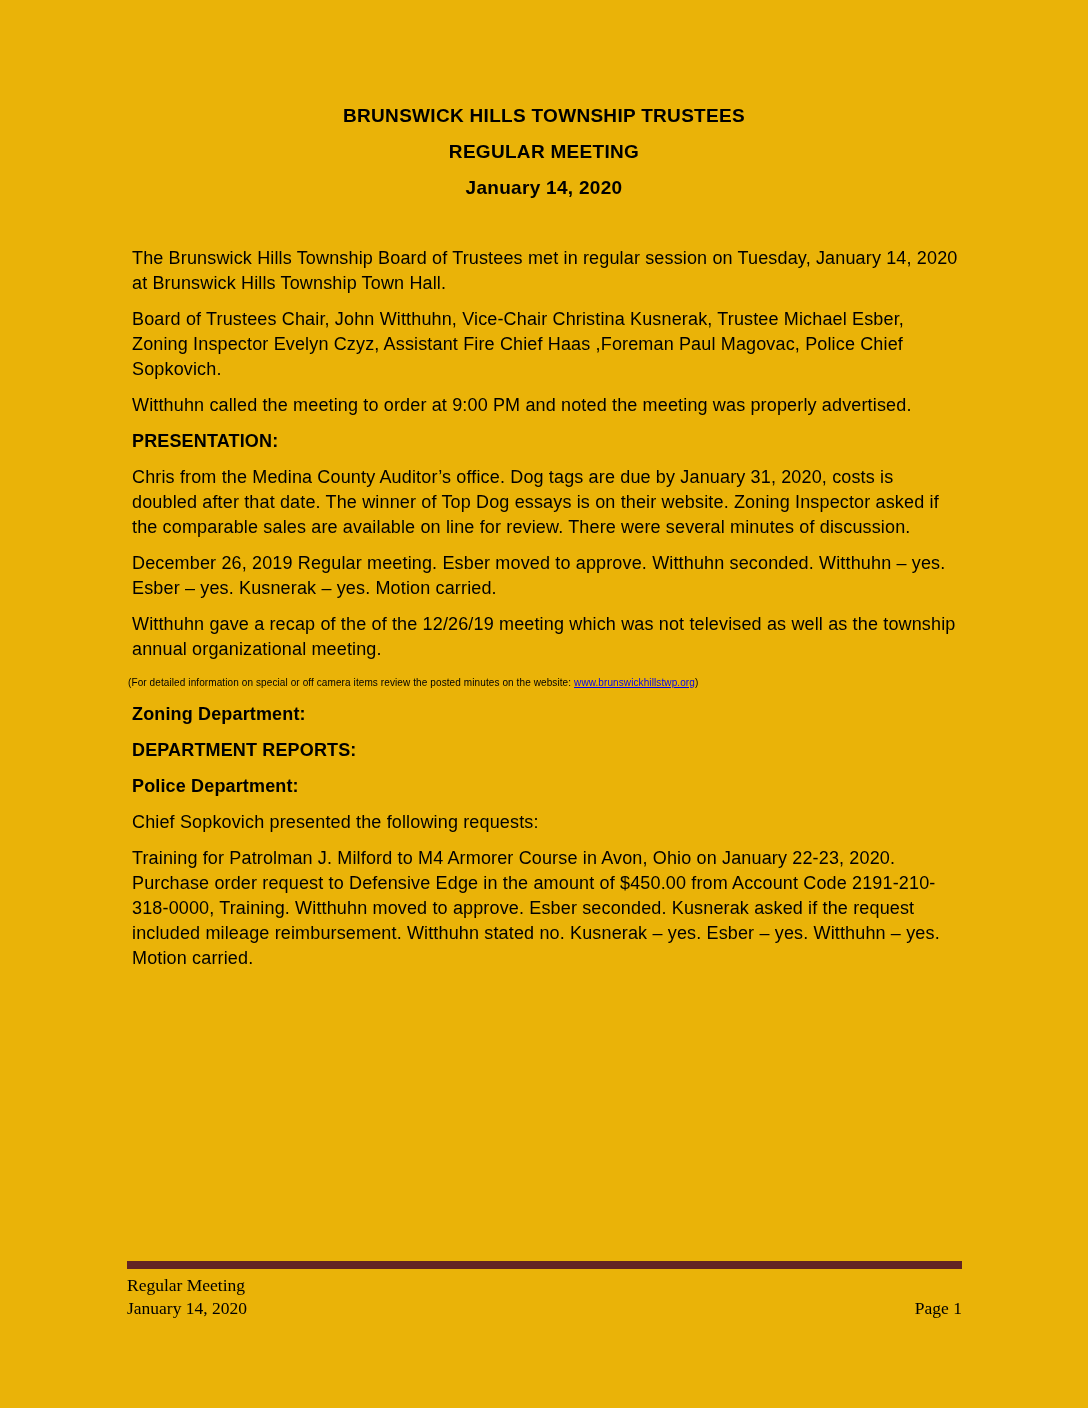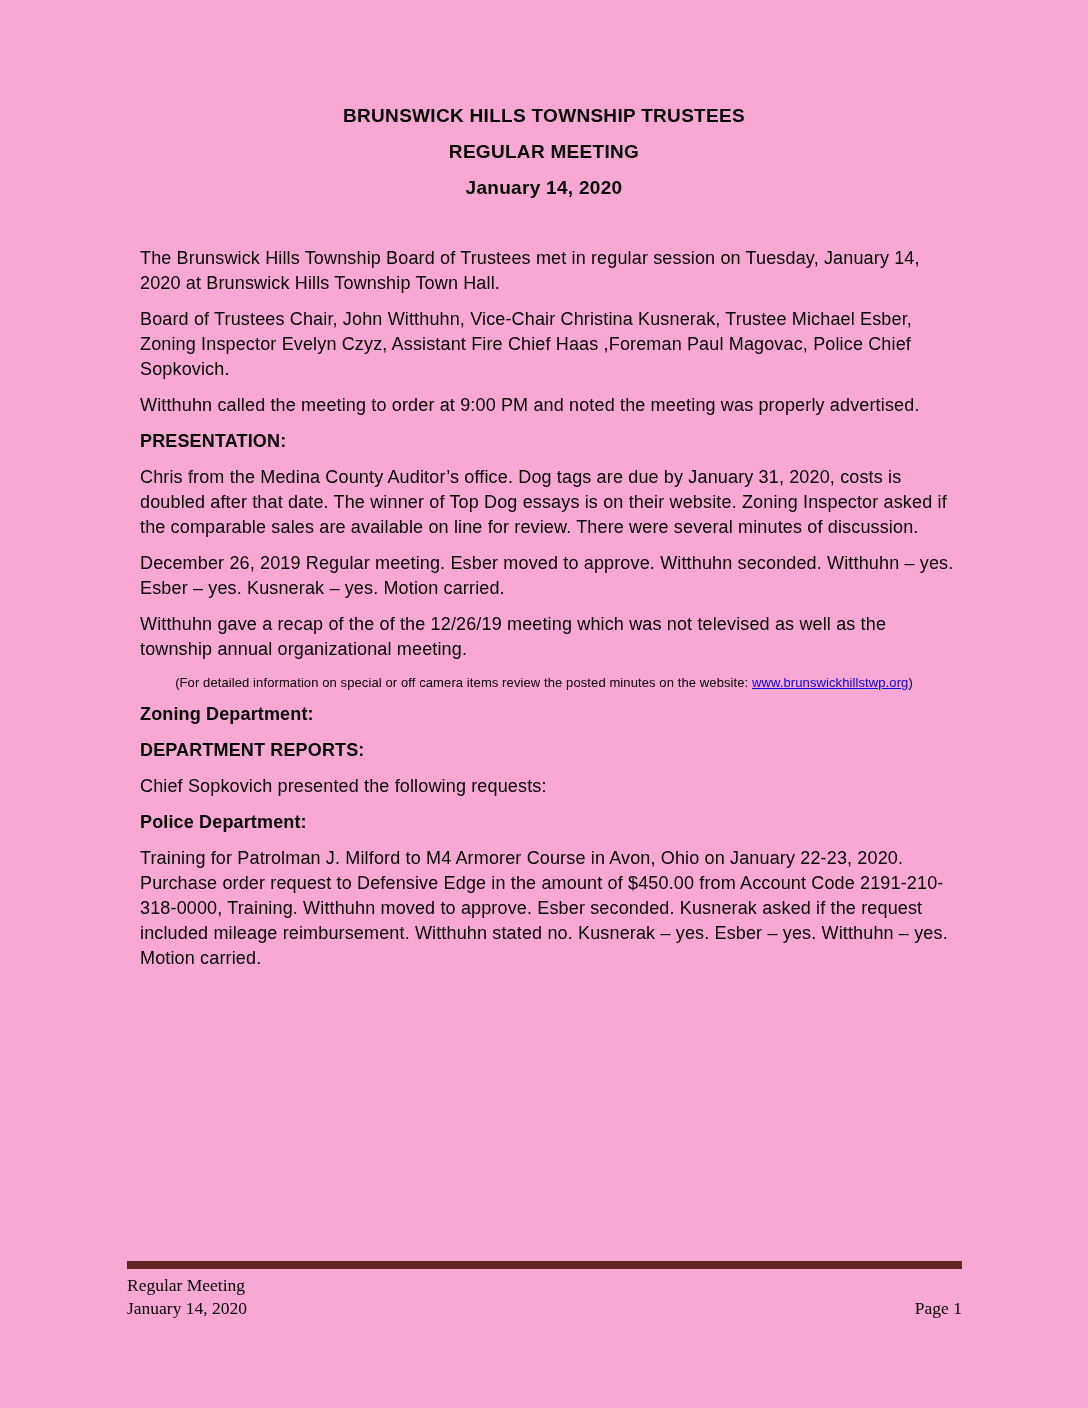"BRUNSWICK HILLS TOWNSHIP TRUSTEES" .page { background: #f9a8d4 -> #eab308 }
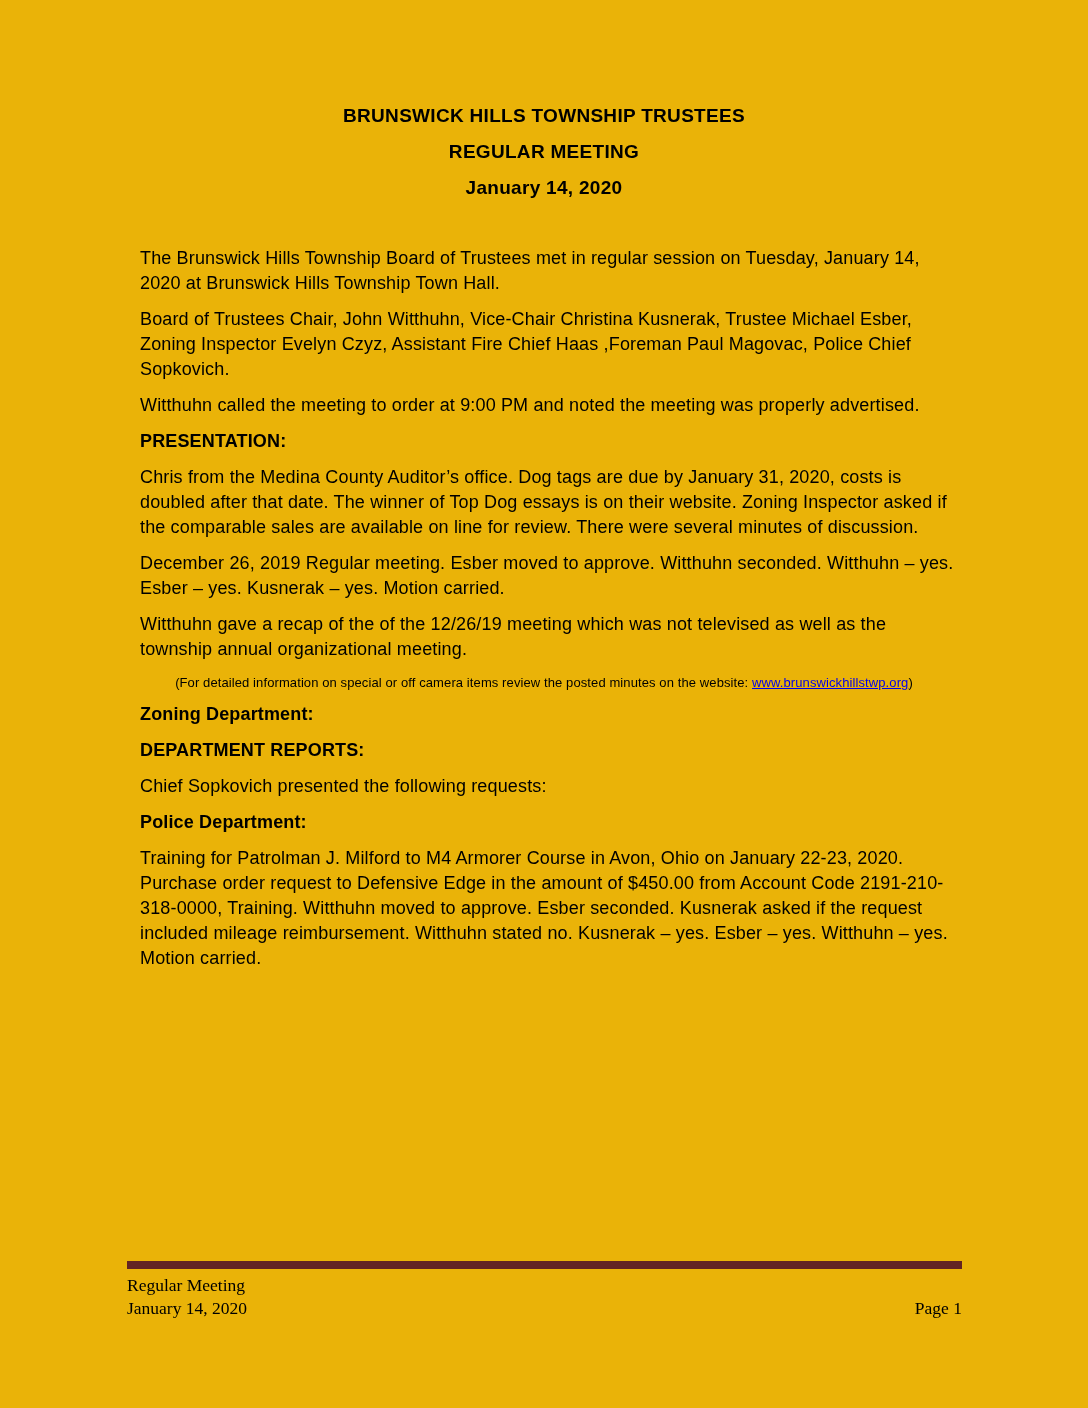"The Brunswick Hills Township Board" .para { margin: 0 0 11px 12px -> 0 0 11px 4px }
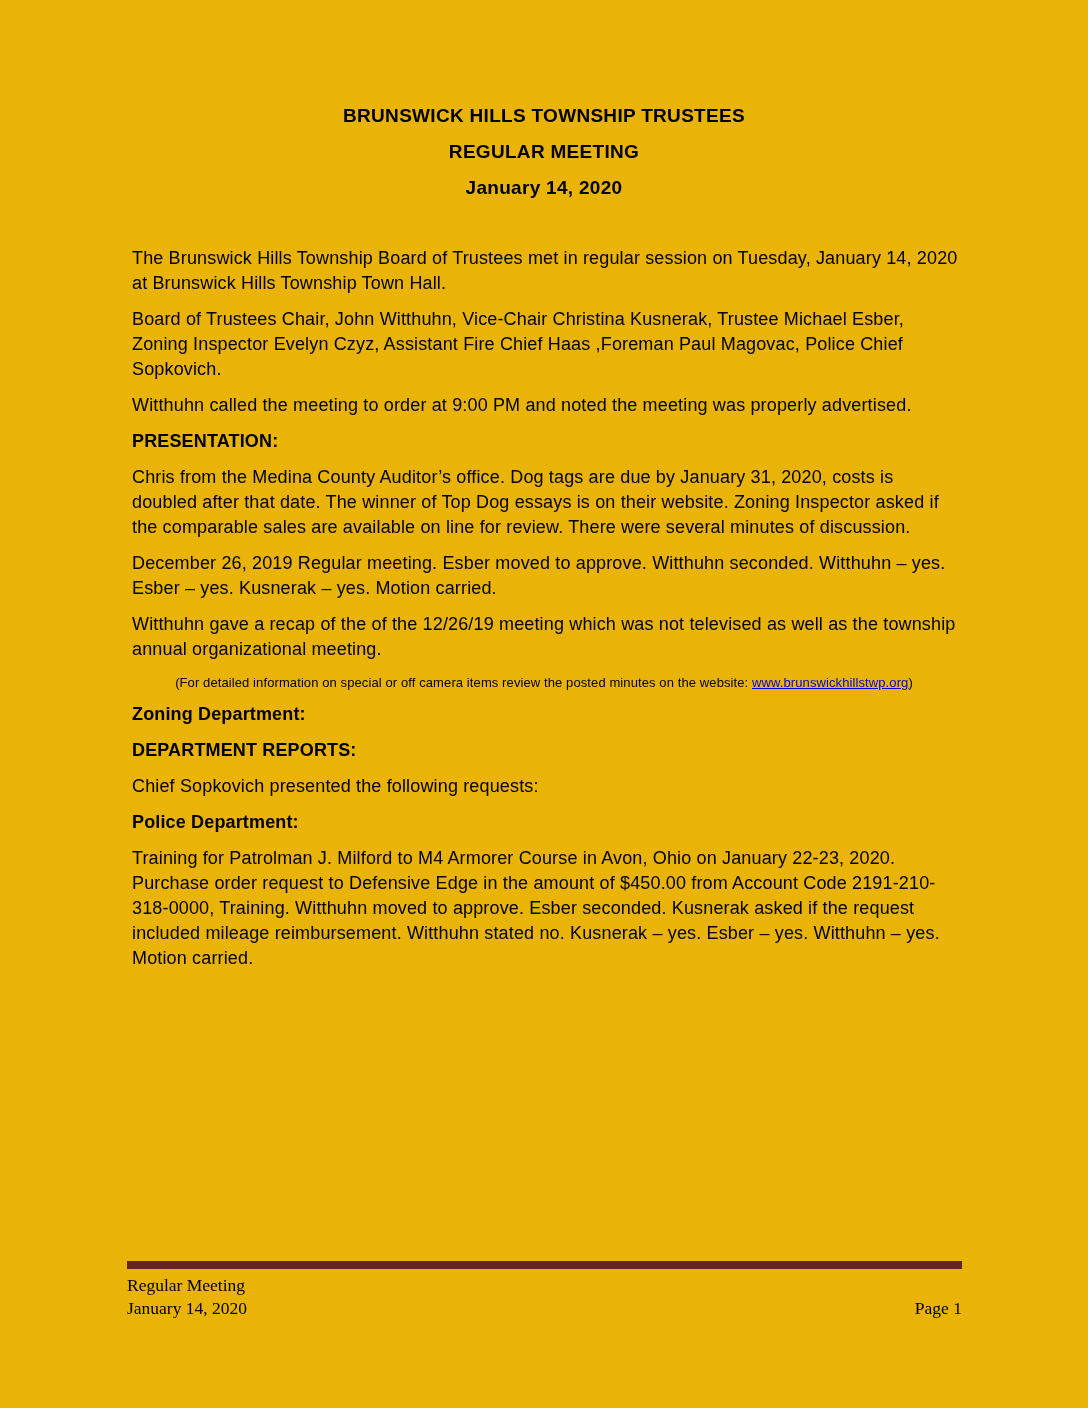"(For detailed information on special" .note { font-size: 13px -> 10px; text-align: center -> none }
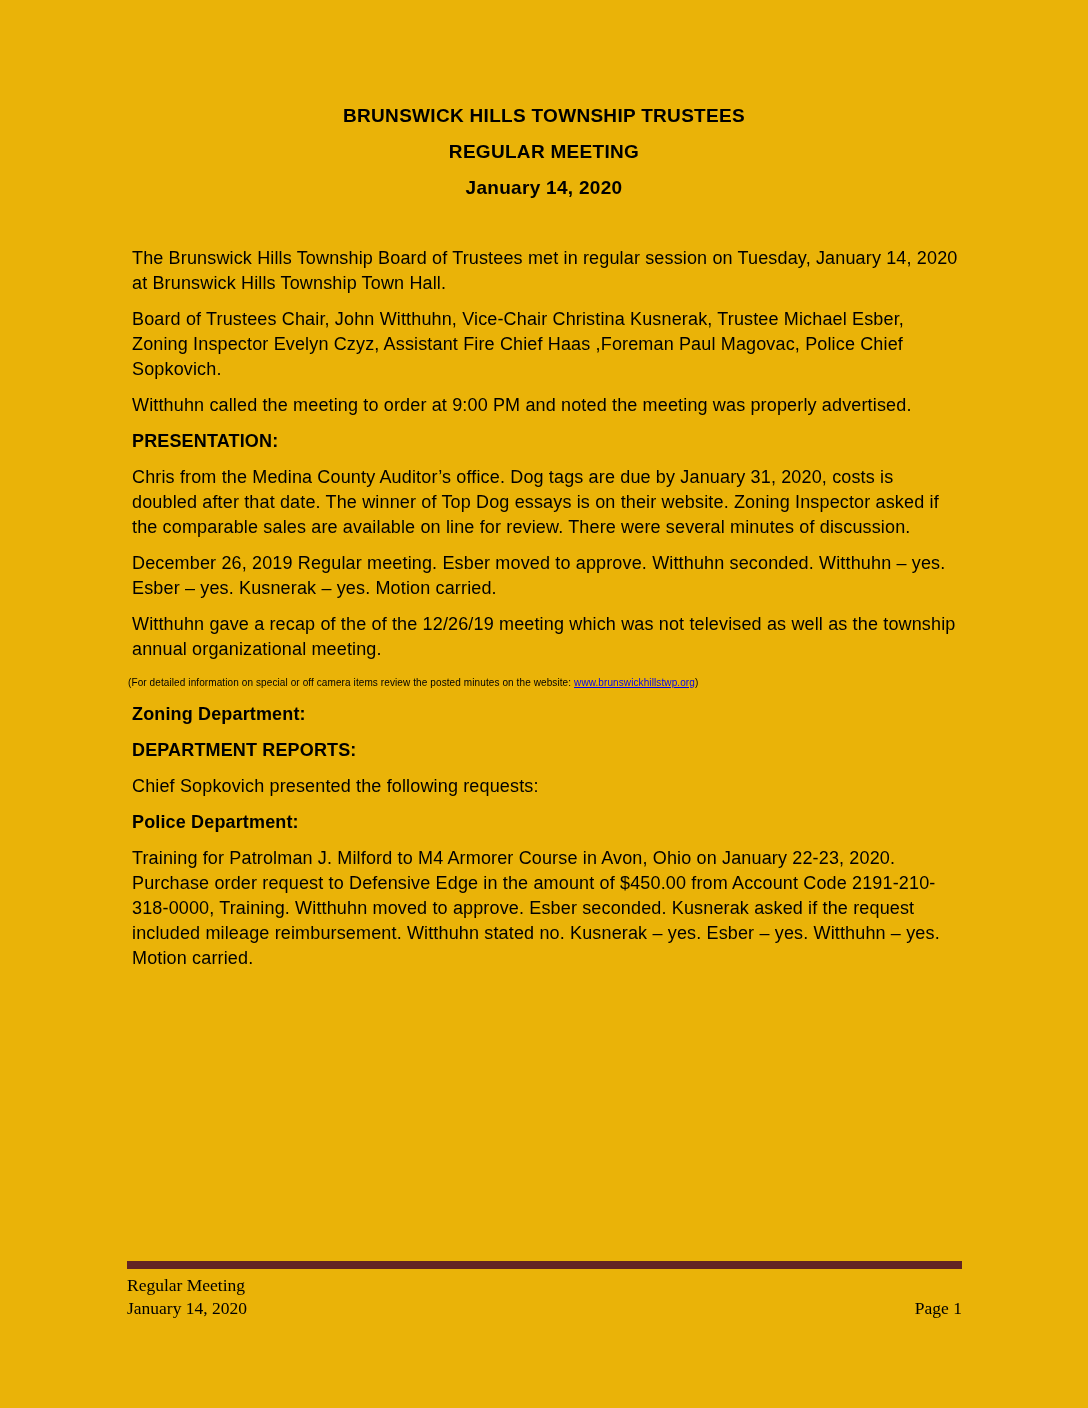"Chief Sopkovich presented the following" p.para { order: before "Police Department:" -> after "Police Department:" }
